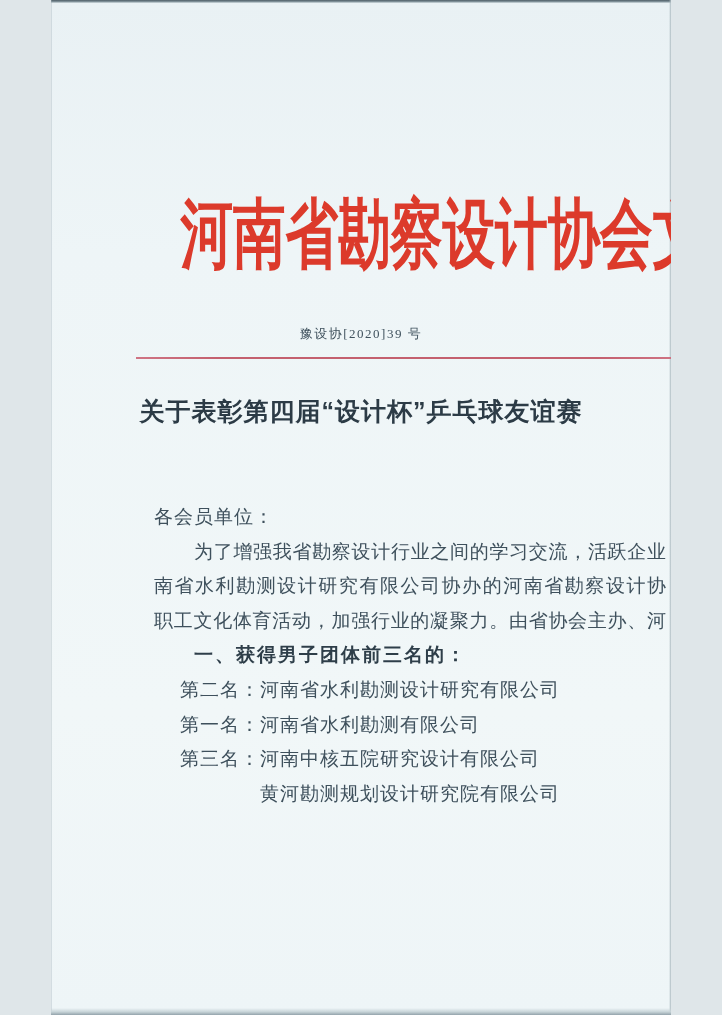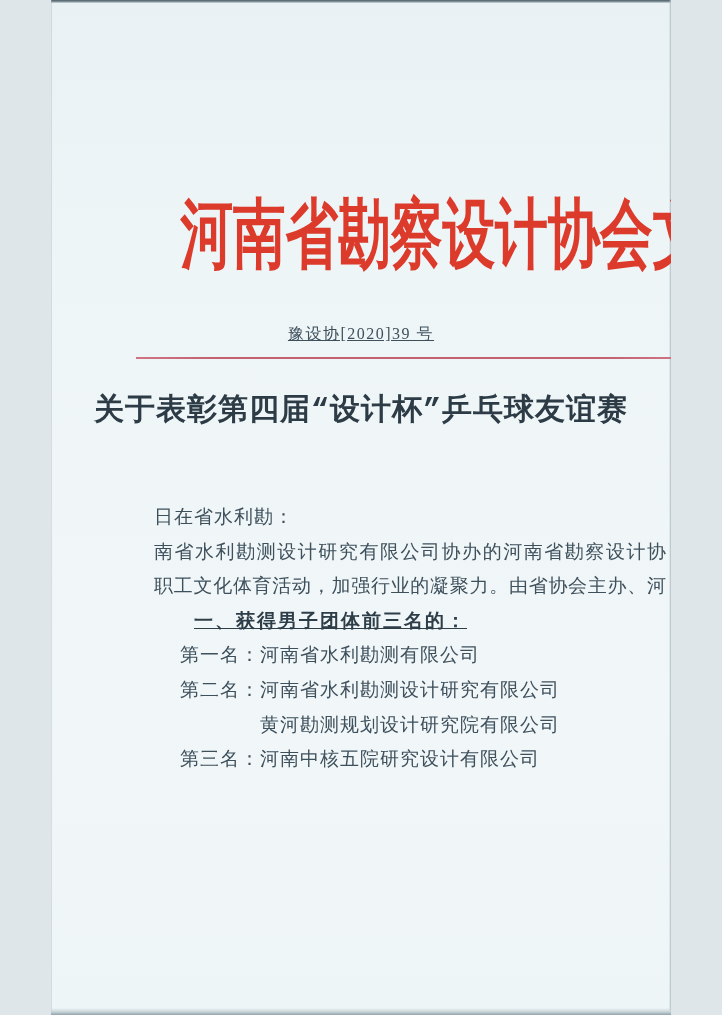"豫设协[2020]39 号" .doc-number { font-size: 16px -> 13px; text-decoration: underline -> none }
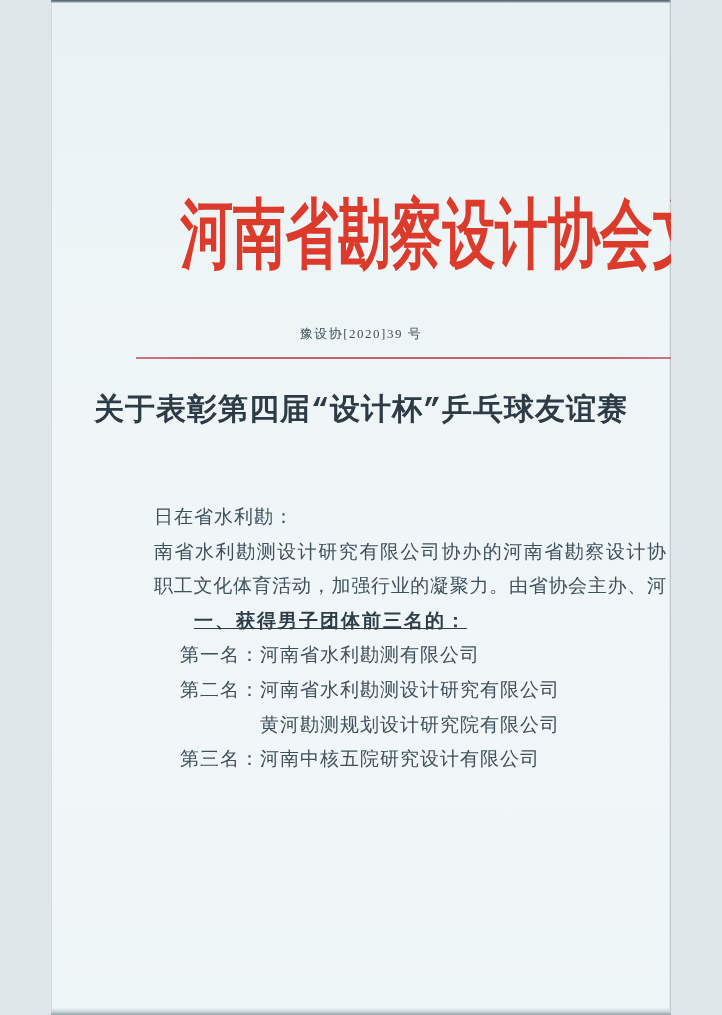"关于表彰第四届“设计杯”乒乓球友谊赛" .doc-title { font-family: Liberation Mono, monospace -> Liberation Sans, sans-serif; font-size: 30px -> 25px }
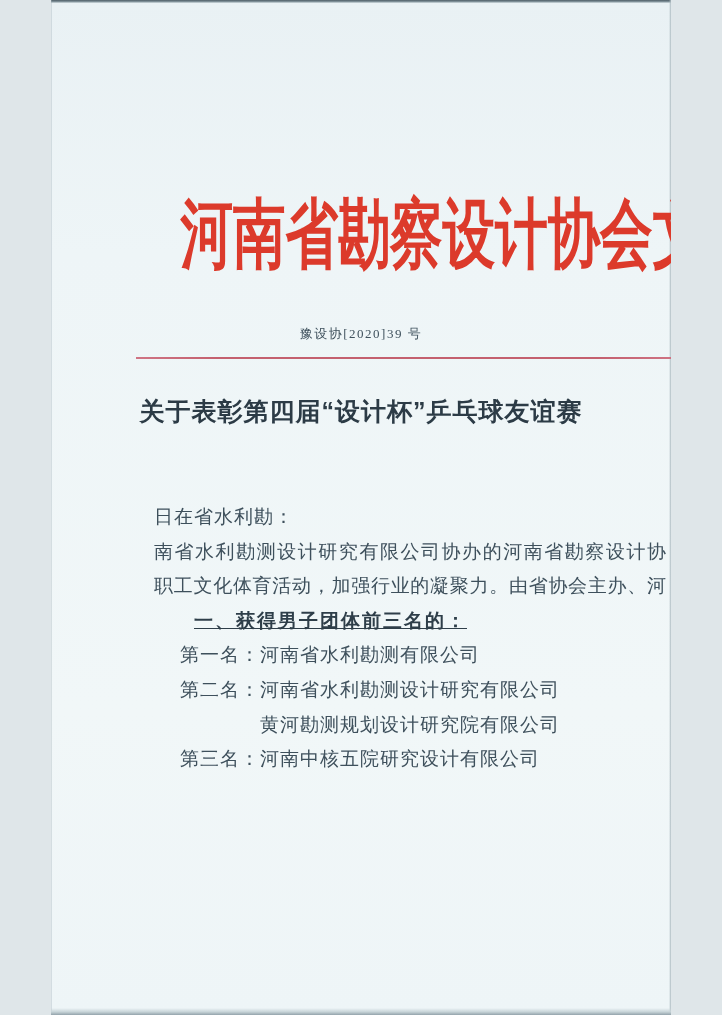"日在省水利勘：" div.line { text: 日在省水利勘 -> 各会员单位 }
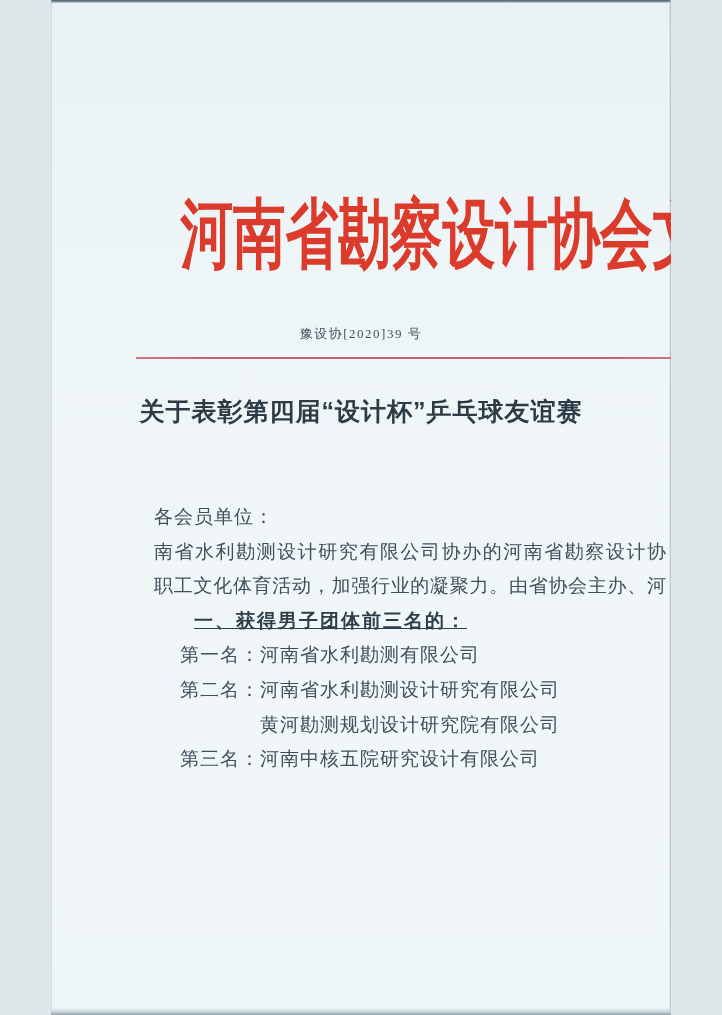"为了增强我省勘察设计行业之间的学习交流，活跃企业" div.line { html: none -> <div>为了增强我省勘察设计行业之间的学习交流，活跃企业</div> }
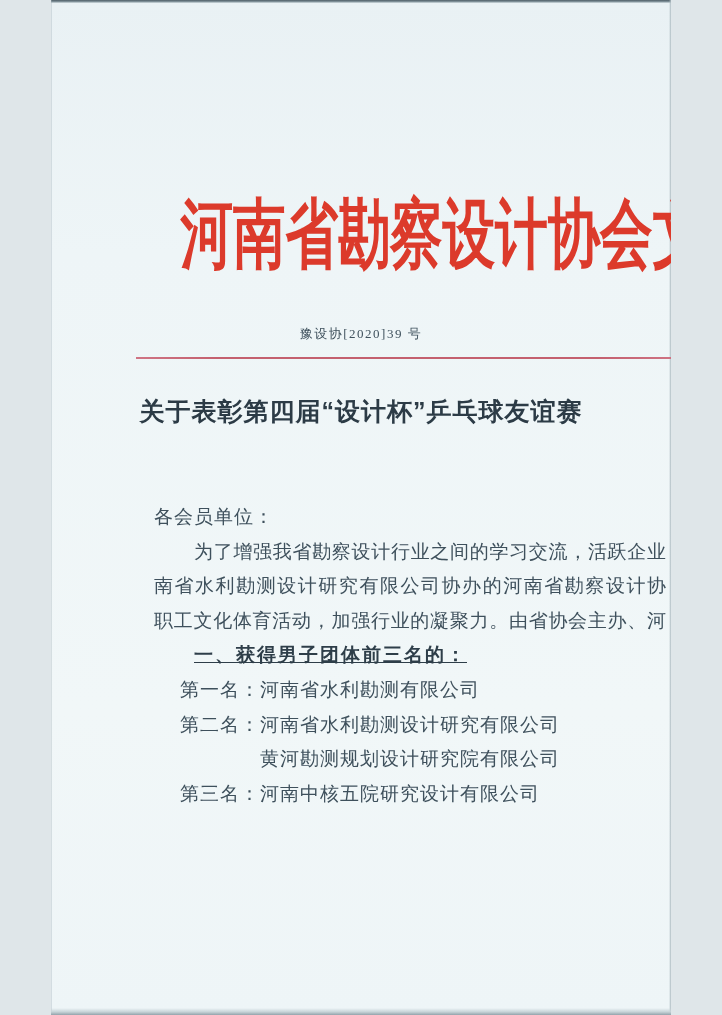"一、获得男子团体前三名的：" .line.bold-head { text-decoration: underline -> none }
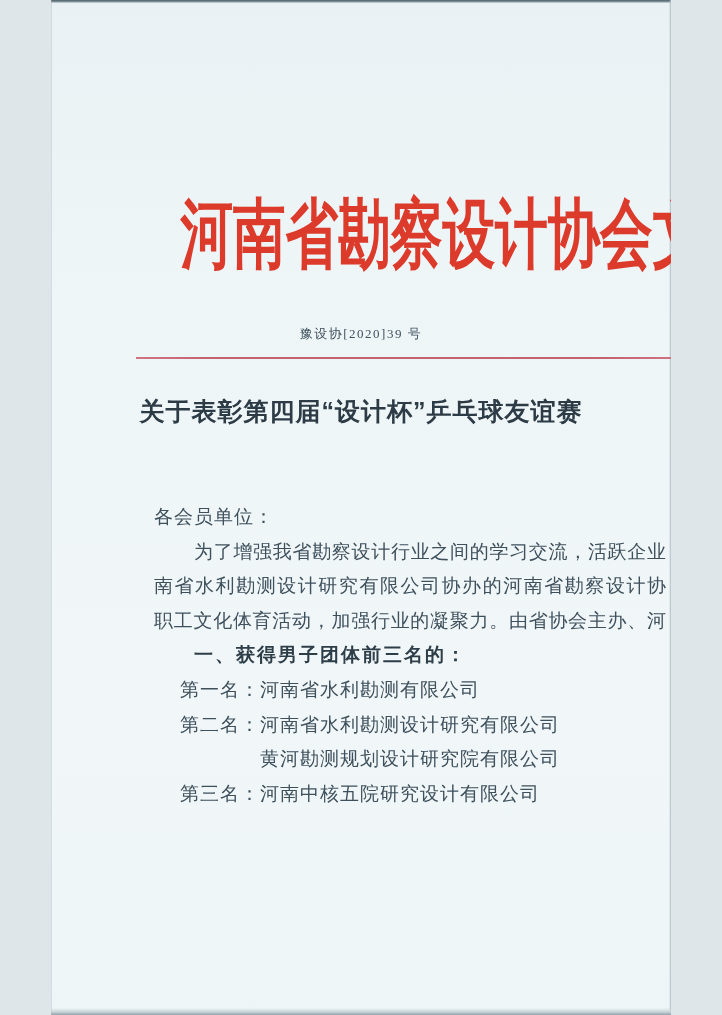"第一名：河南省水利勘测有限公司" div.line { order: before "第二名：河南省水利勘测设计研究有限公司" -> after "第二名：河南省水利勘测设计研究有限公司" }
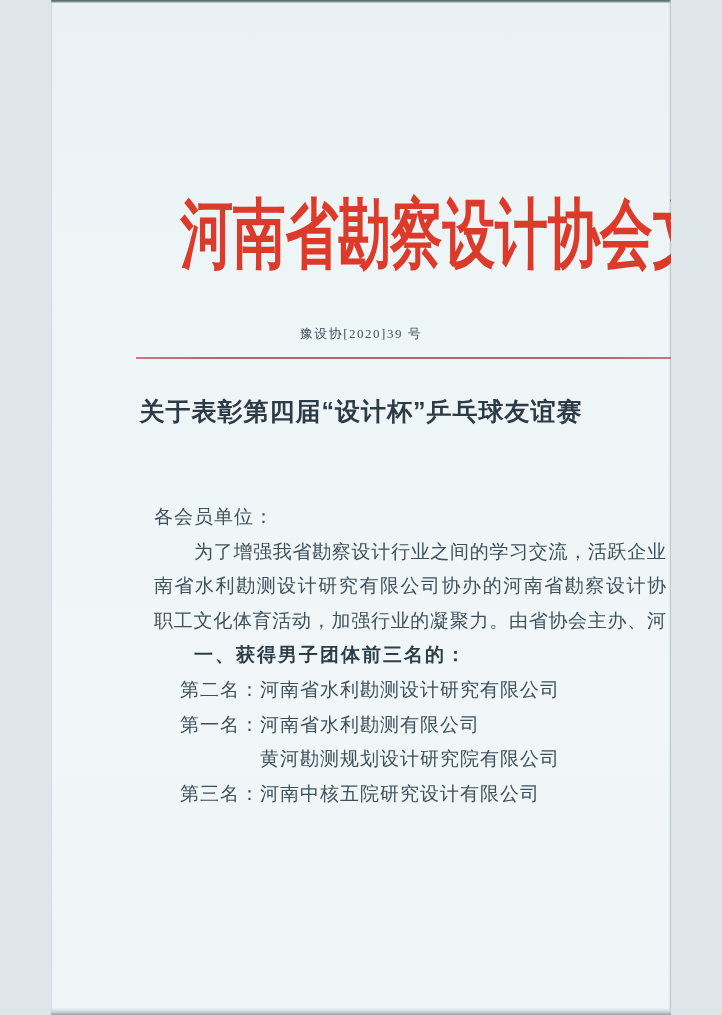"黄河勘测规划设计研究院有限公司" div.line { order: before "第三名：河南中核五院研究设计有限公司" -> after "第三名：河南中核五院研究设计有限公司" }
